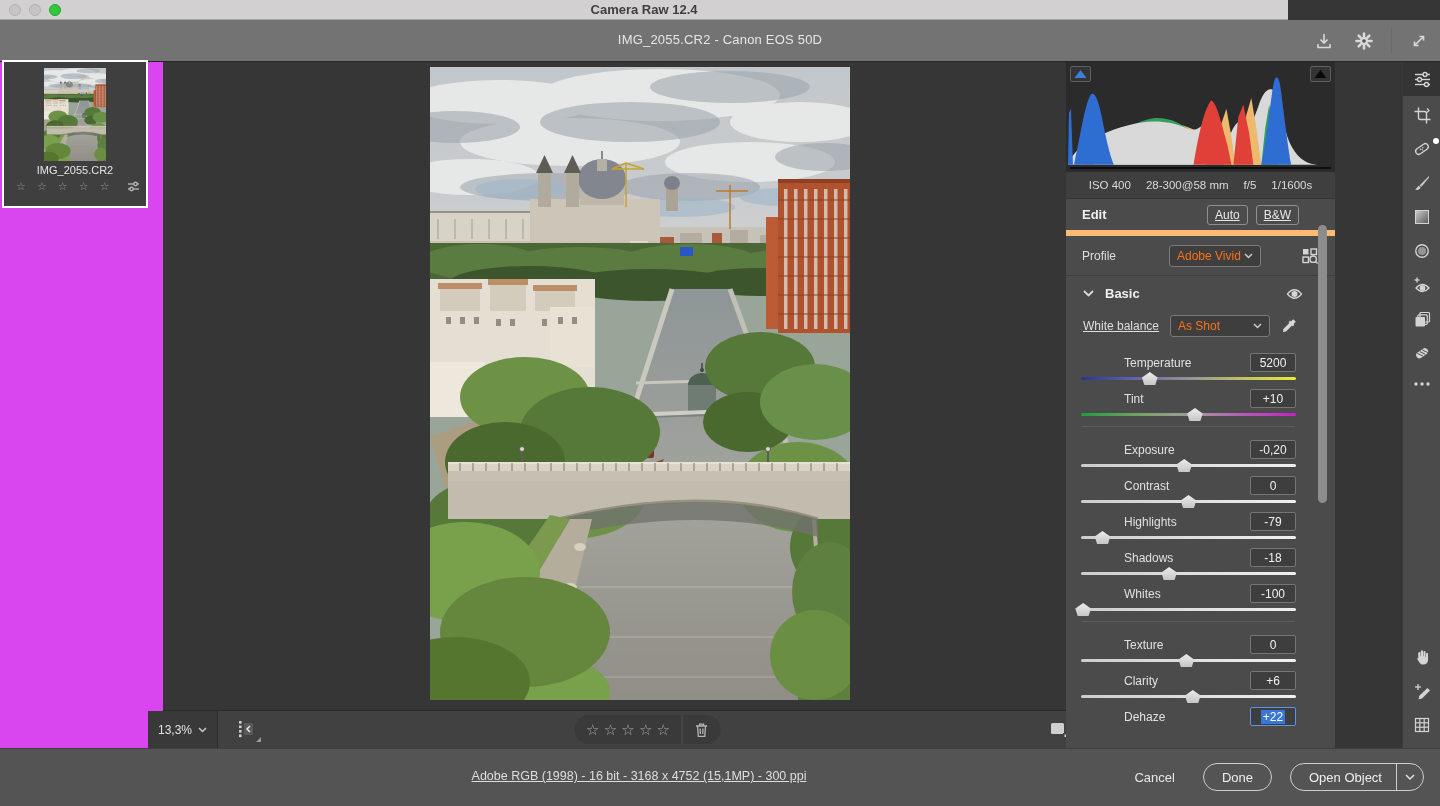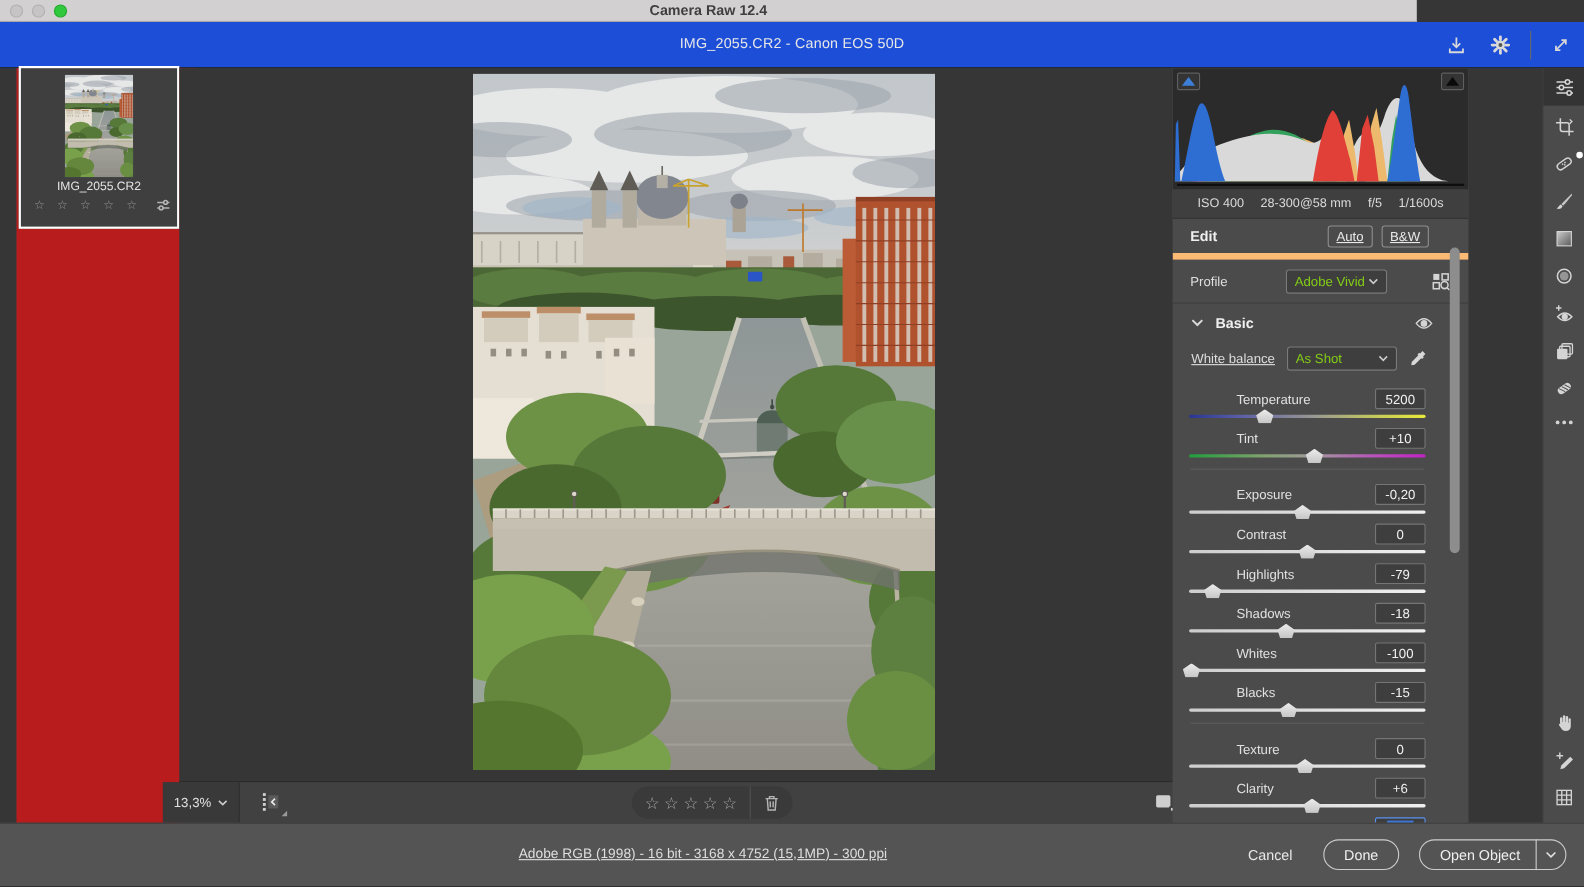"IMG_2055.CR2 - Canon EOS 50D" .app-header { background: #1d4ed8 -> #737373 }
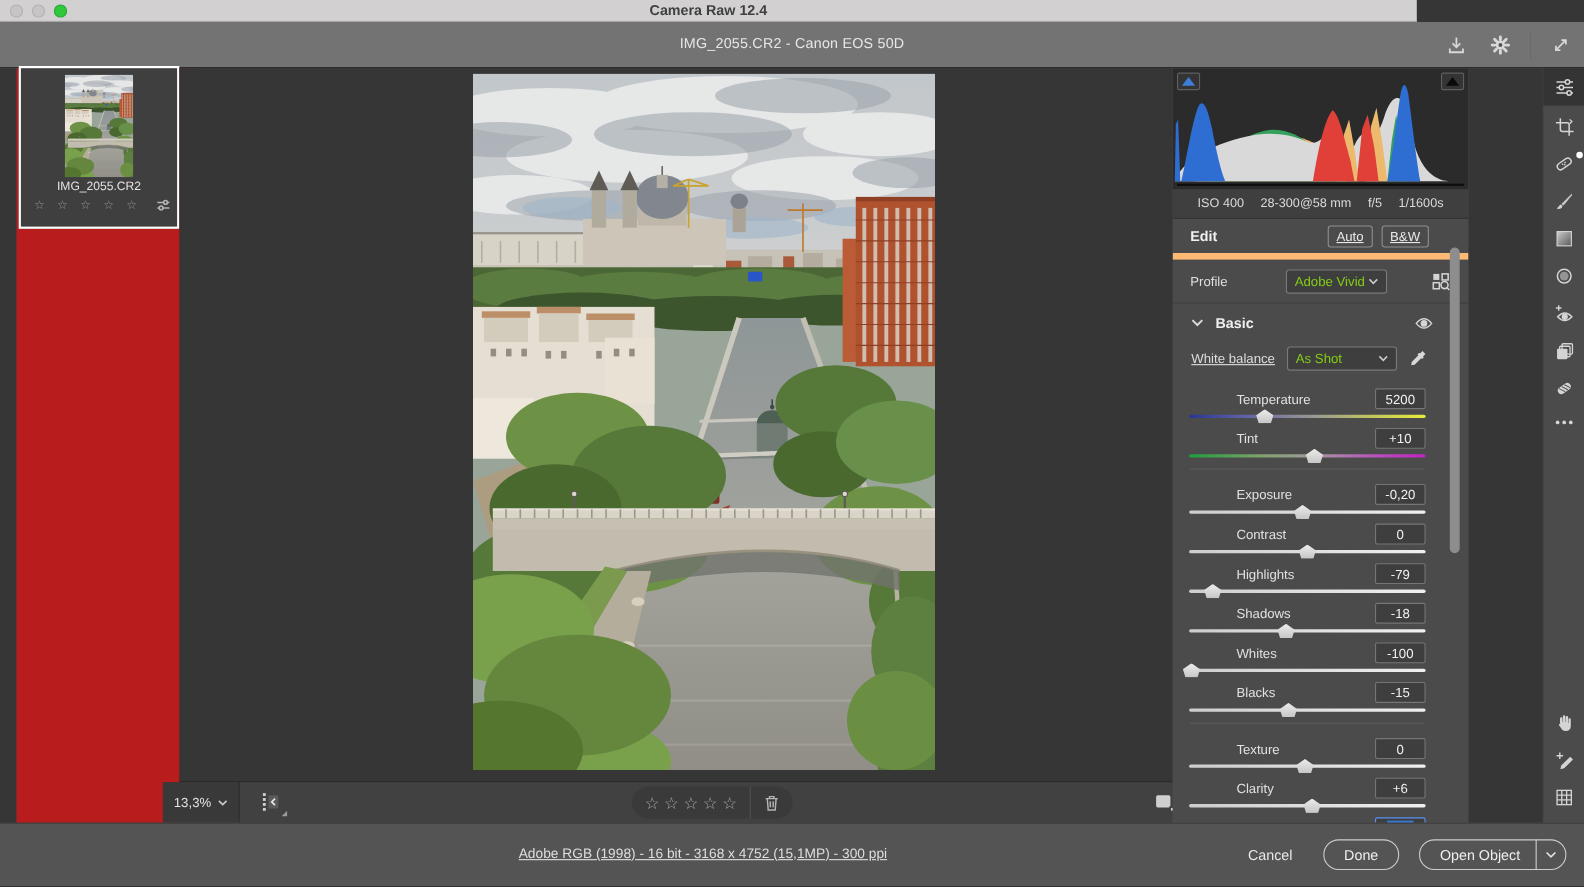"IMG_2055.CR2" .filmstrip { background: #b91c1c -> #d946ef; left: 15px -> 0 }
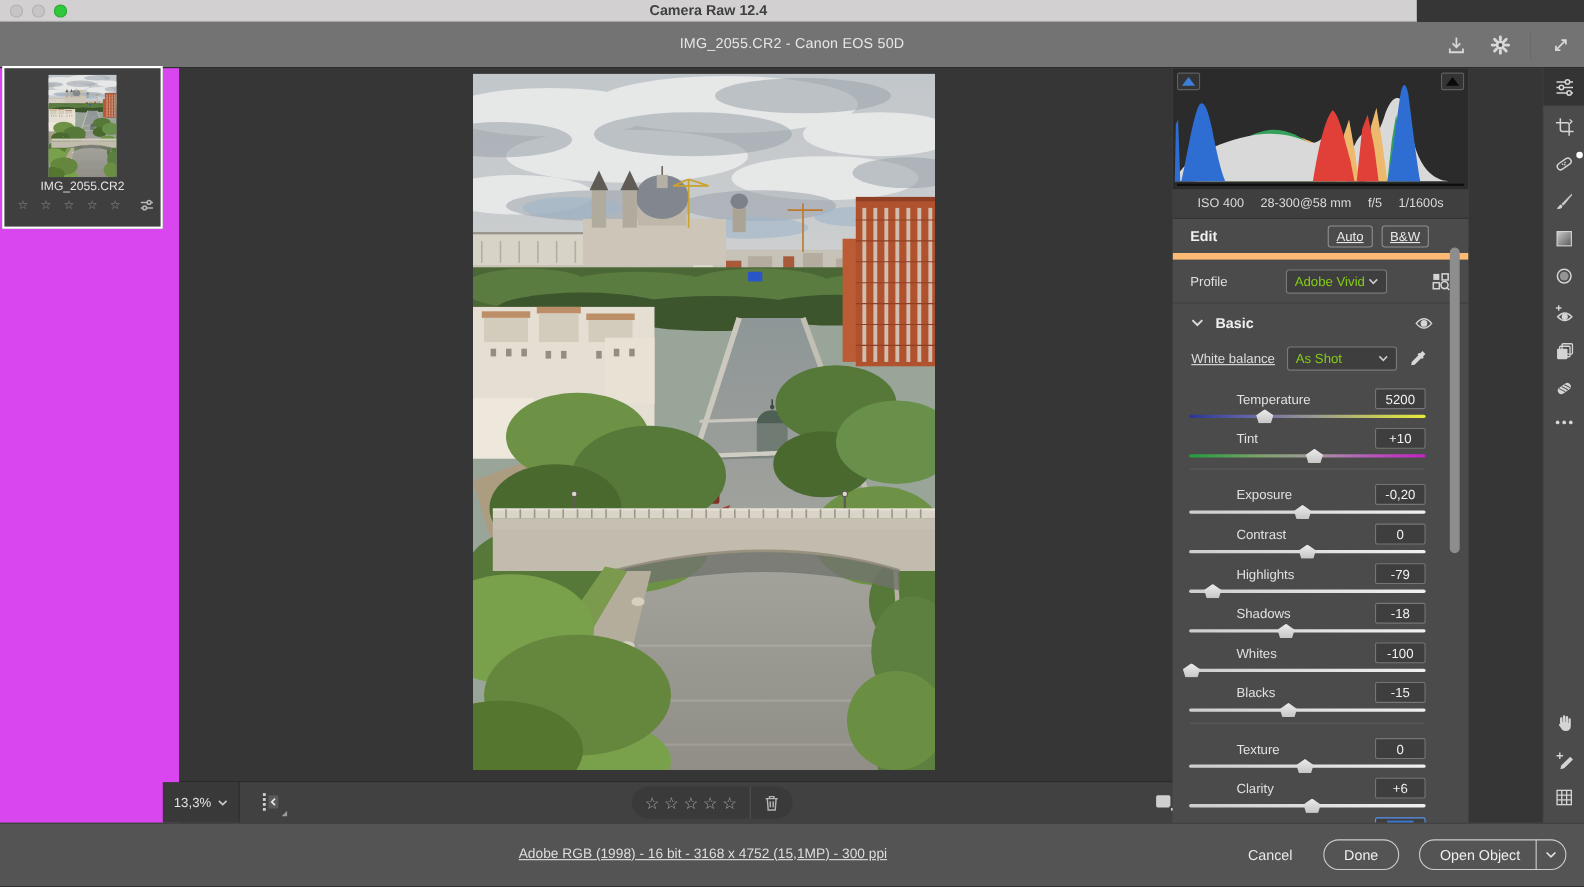"Adobe Vivid" .dropdown { color: #84cc16 -> #f97316 }
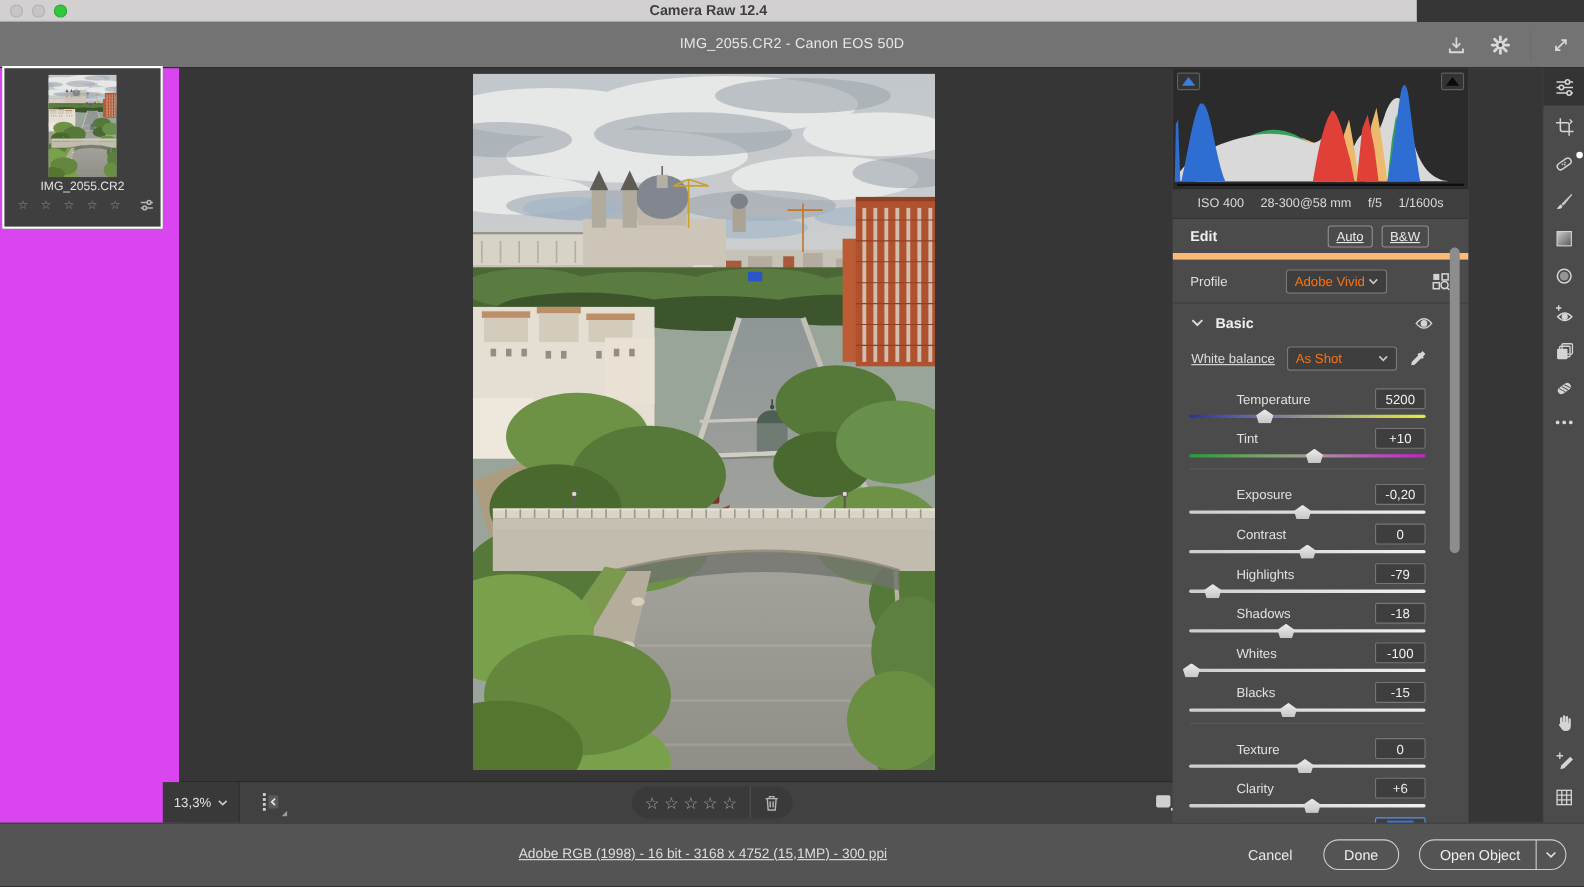"Blacks" div.slider-row { html: <div> <div> <span>Blacks</span> <span> <span>-15</span> </span> </div> <div> <span></span> </div> </div> -> none }
